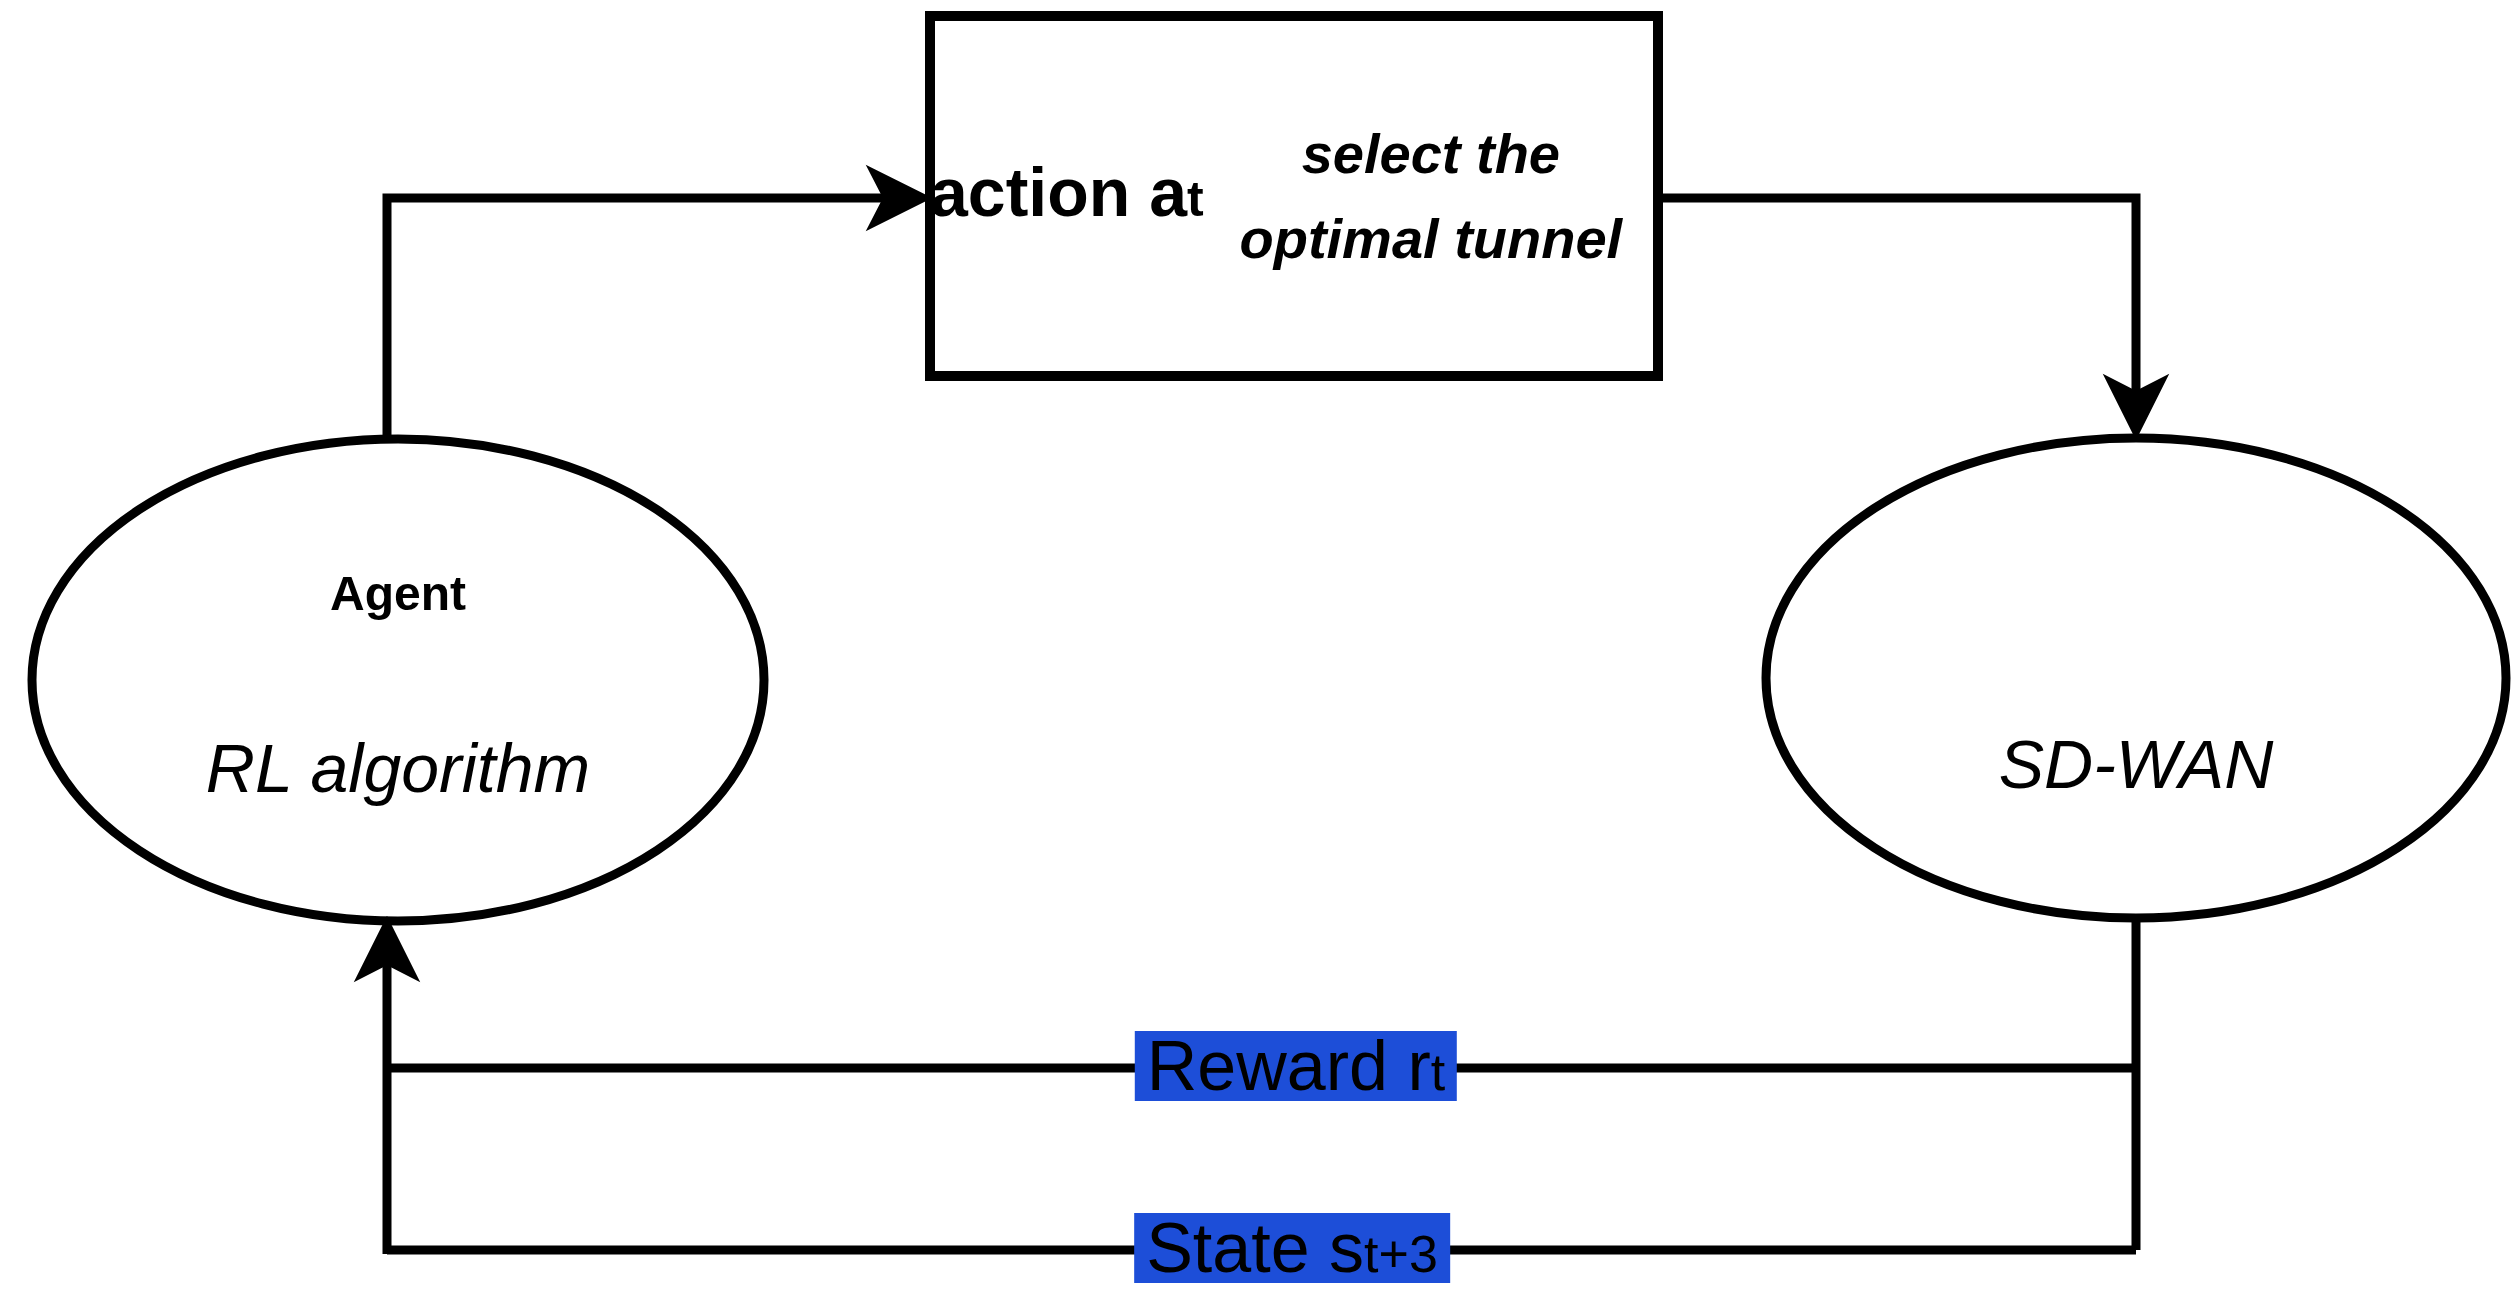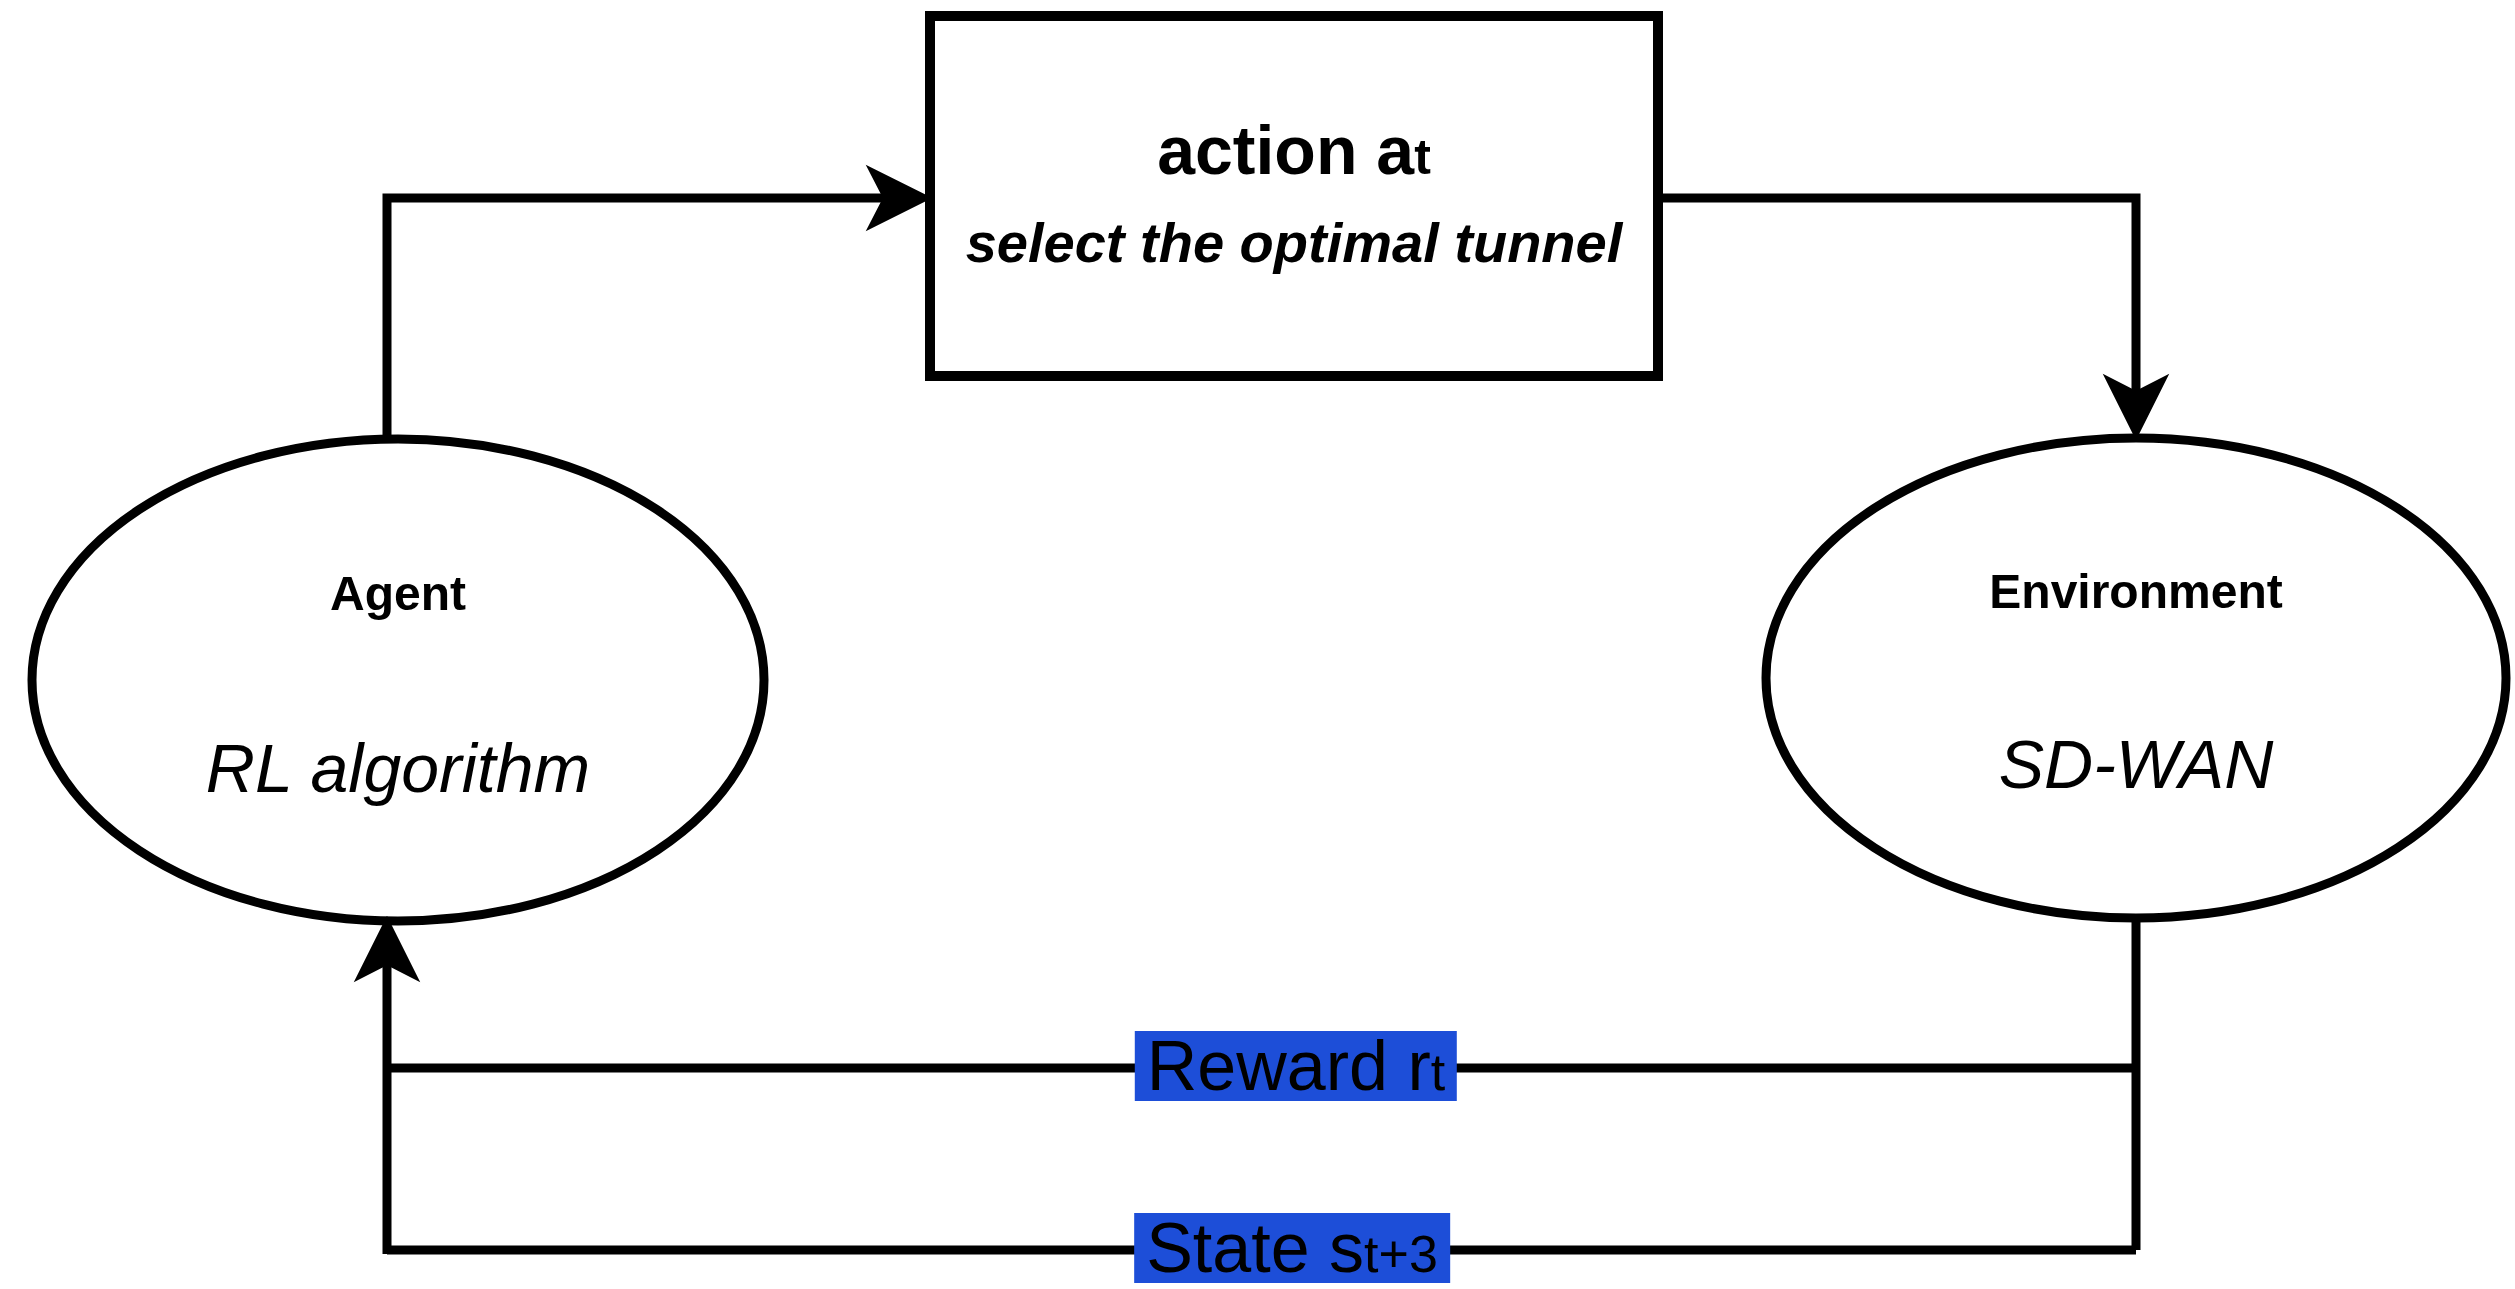"action at" .action-box-text { flex-direction: column -> row }
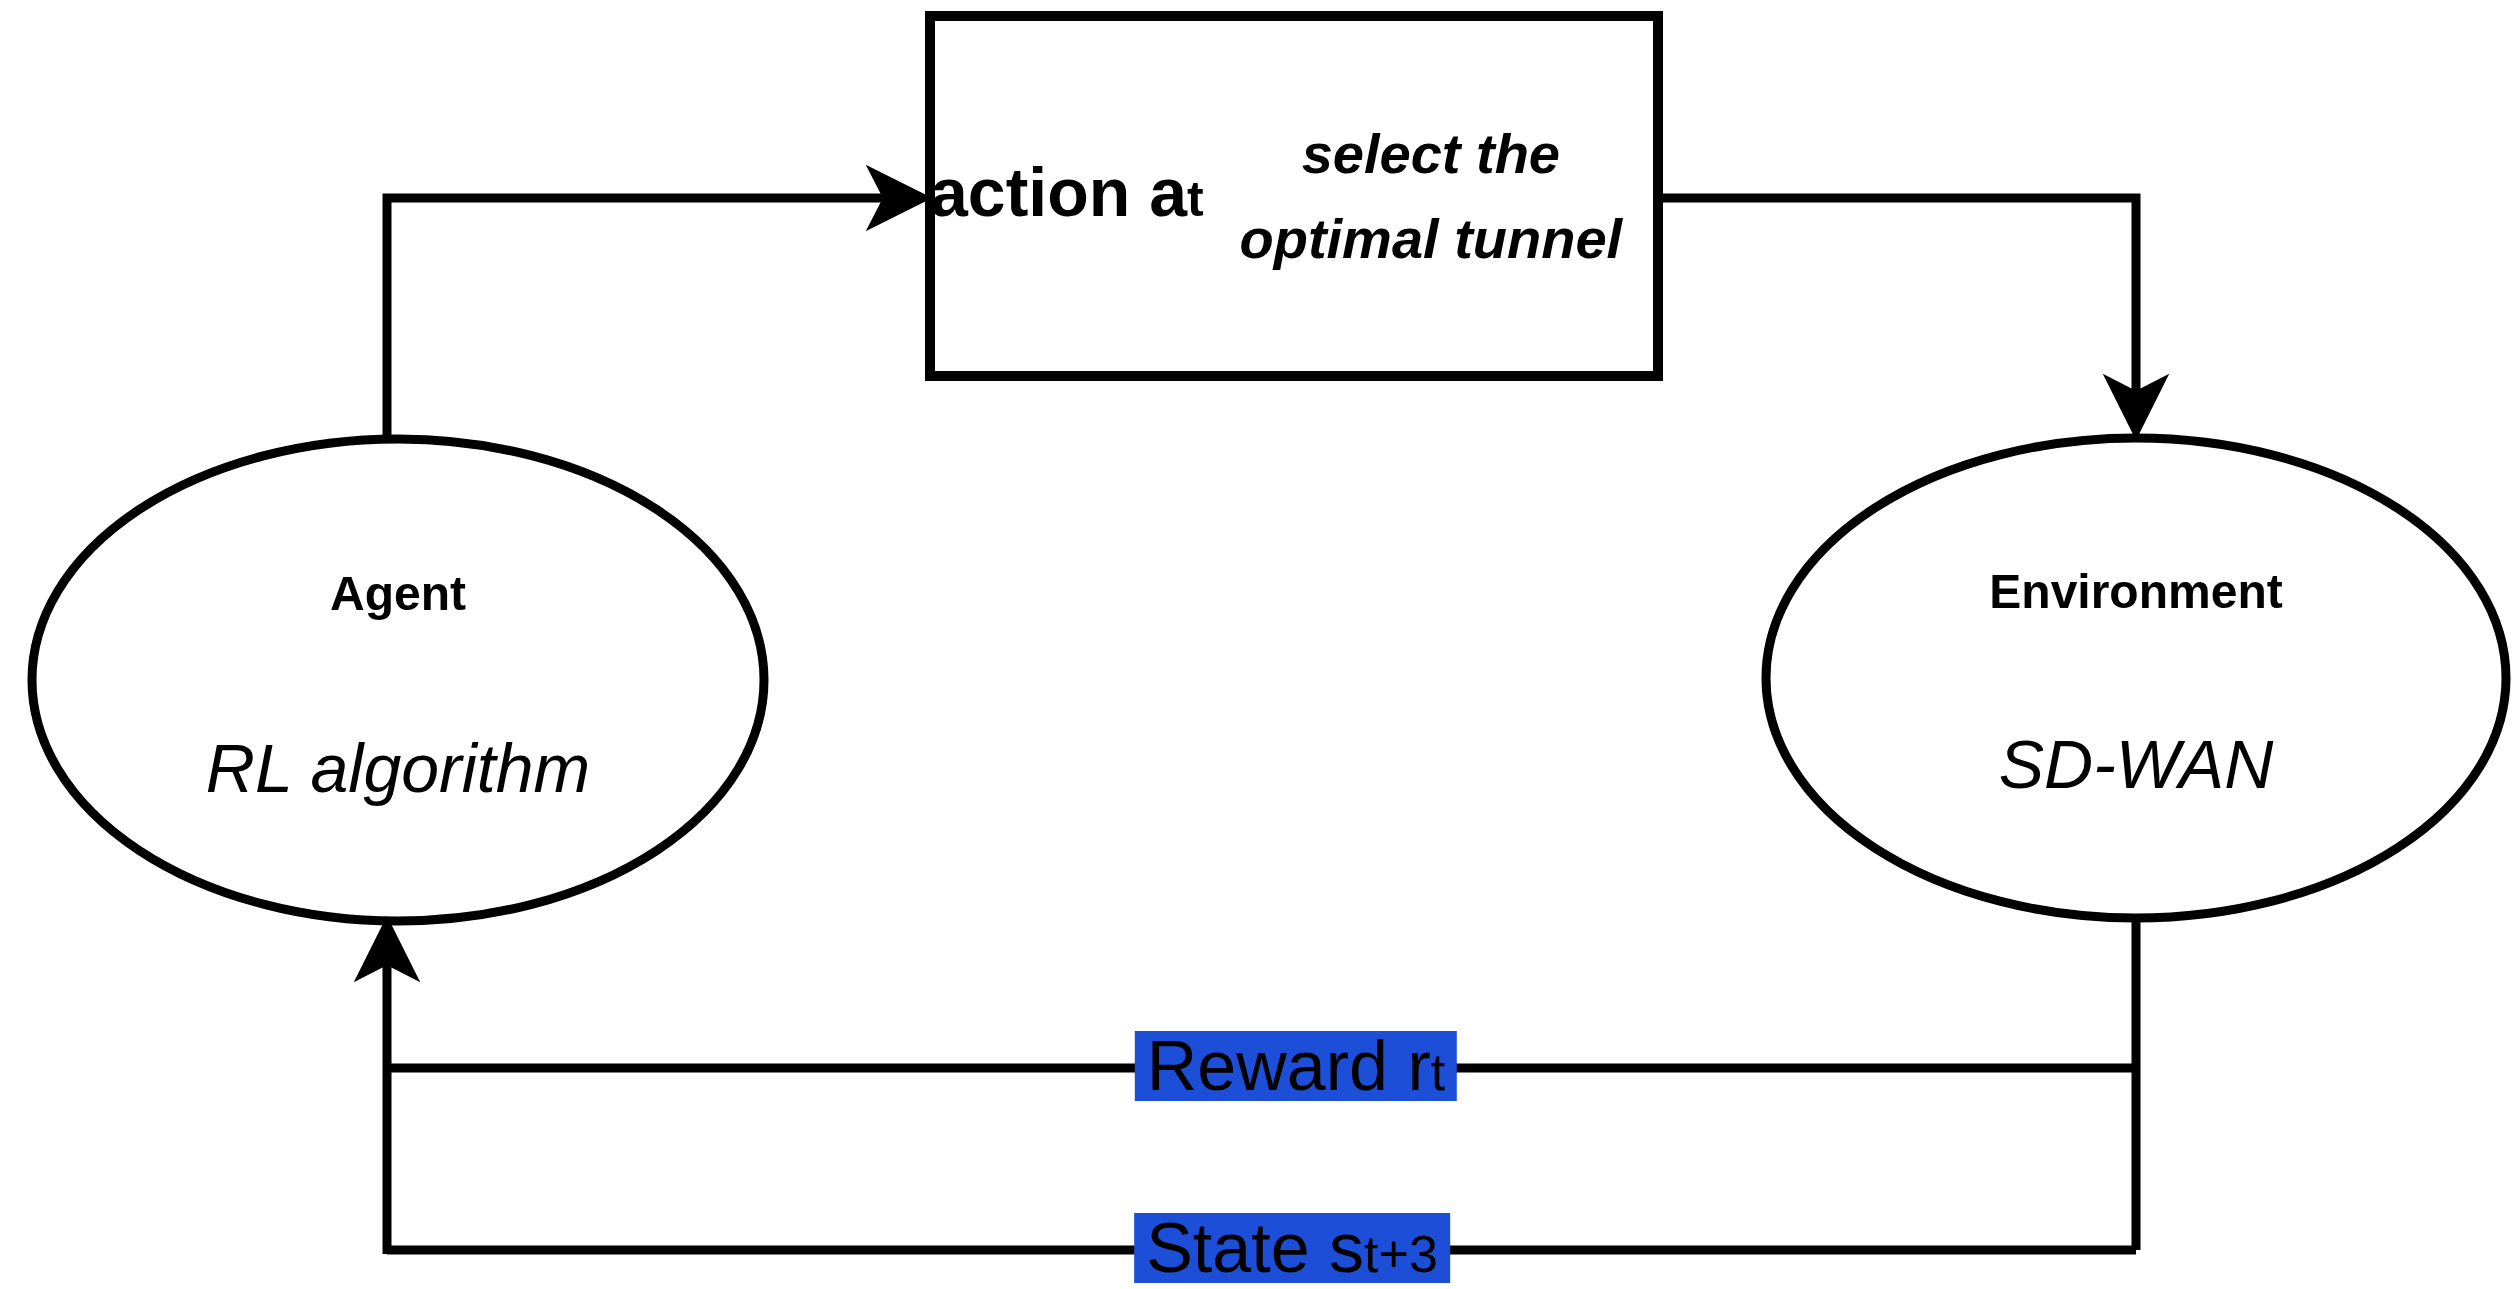"Environment" div.label { html: <div>Environment</div> -> none }
